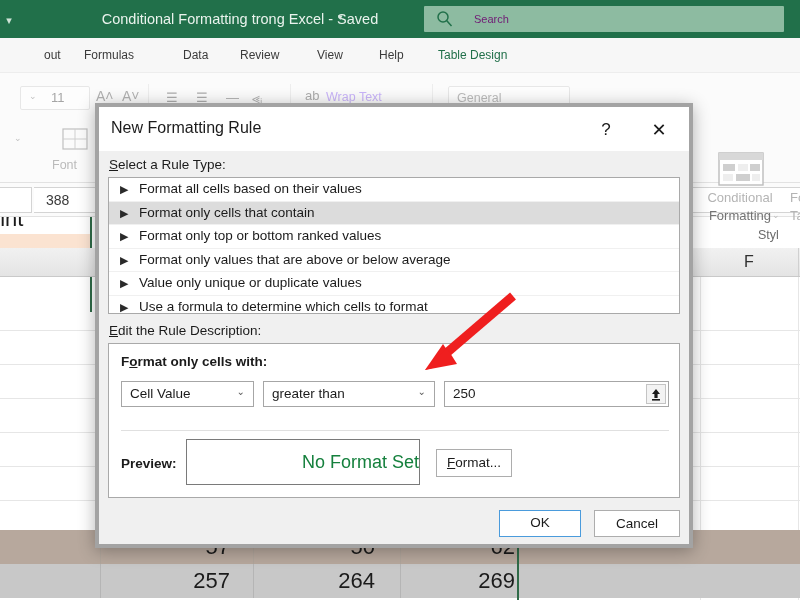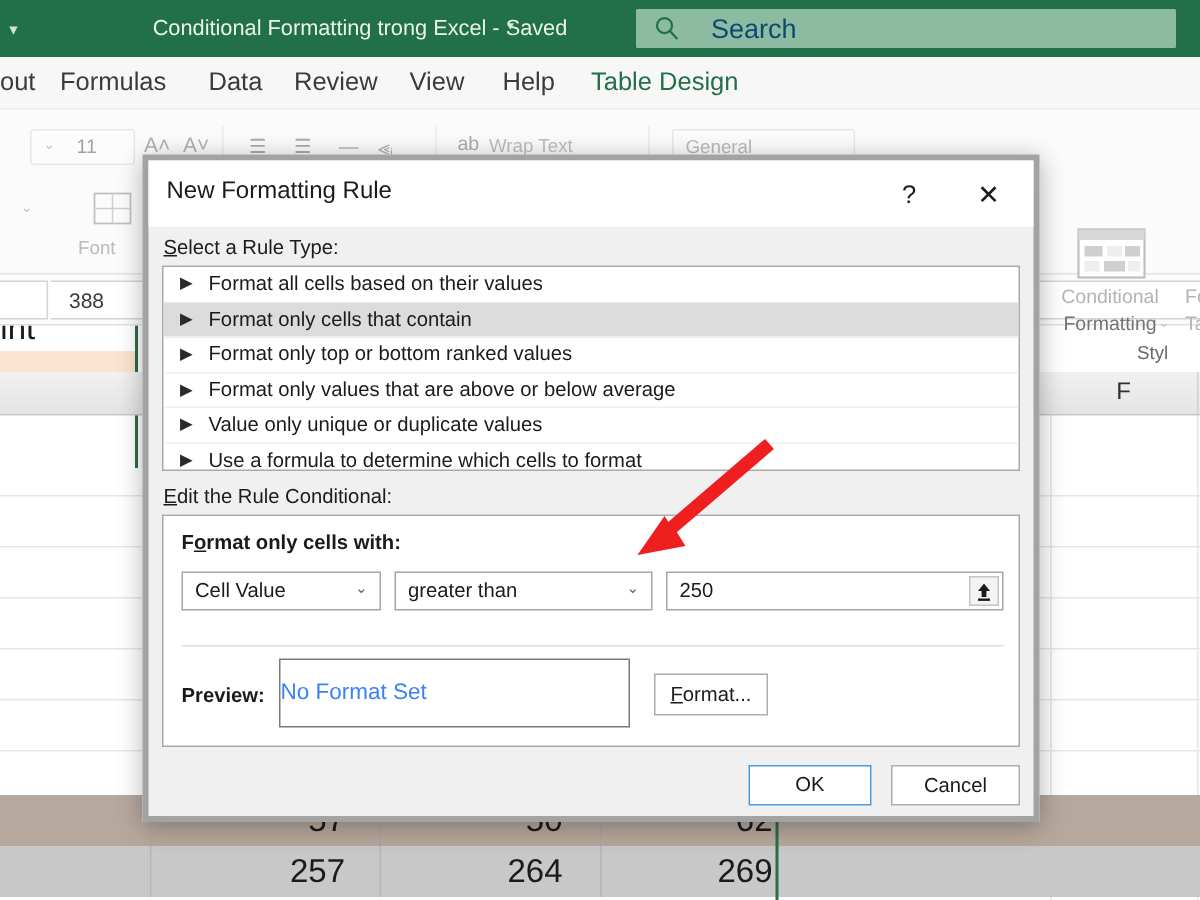"Search" .search-ph { color: #0c4a6e -> #701a75; font-size: 18px -> 11px }
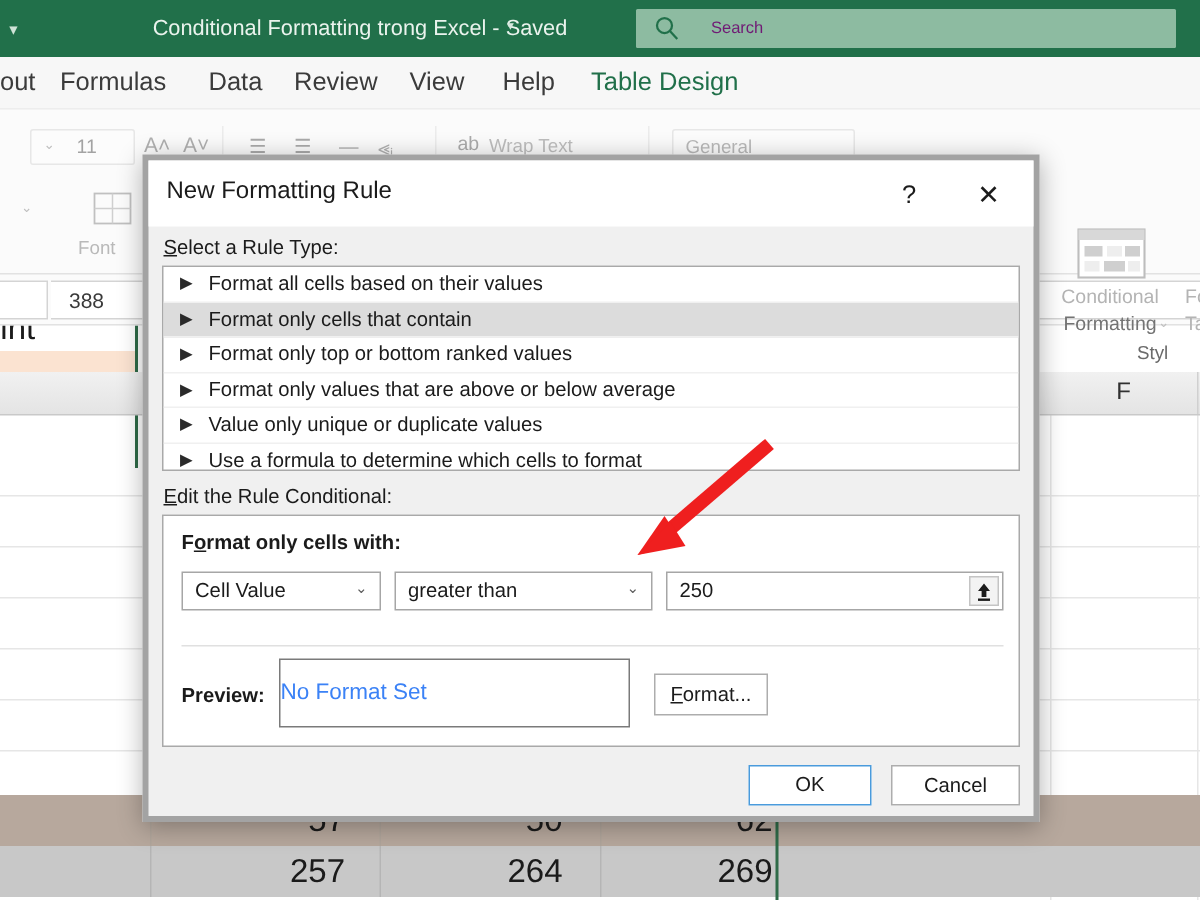"out" .tabstrip .tab { font-size: 17px -> 12px; margin-left: none -> 44px }
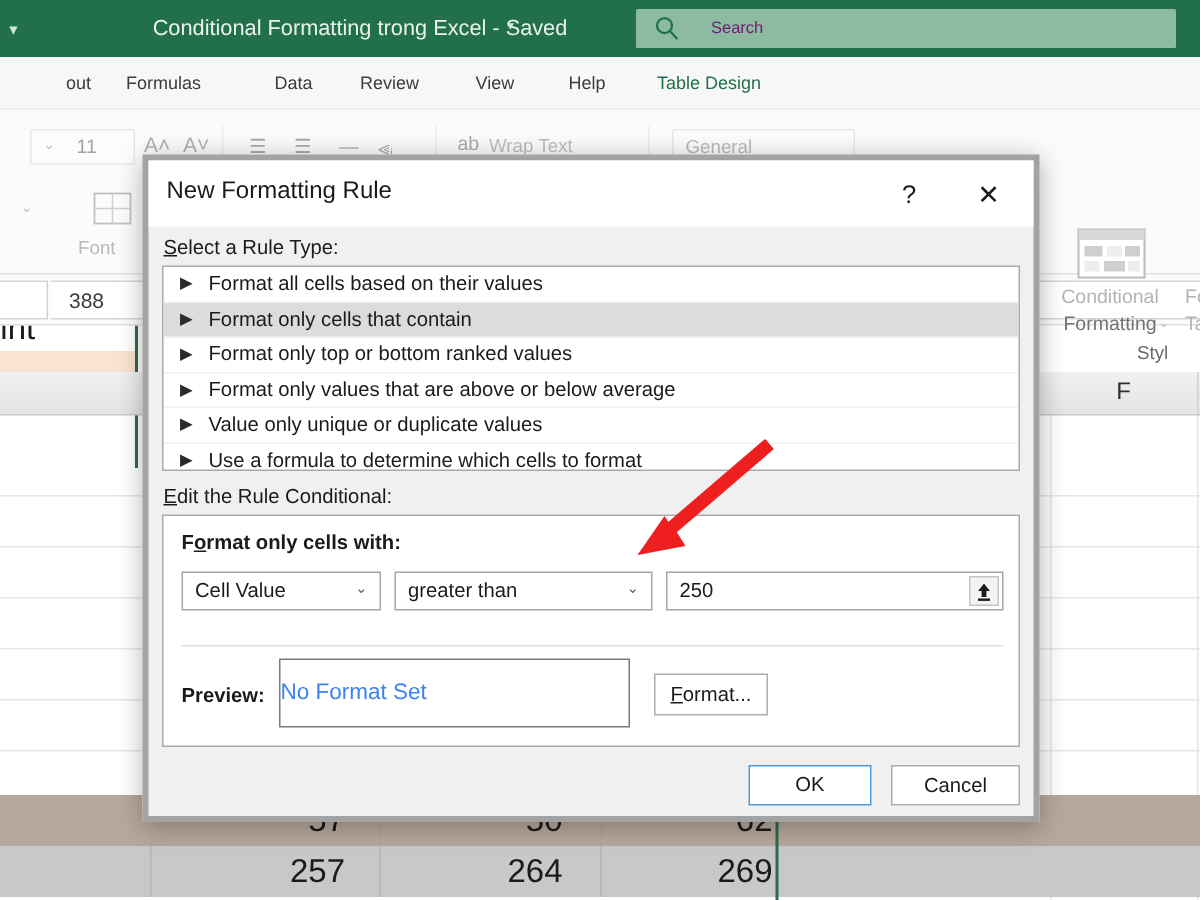"Wrap Text" .wrap-lbl { color: #737373 -> #8b5cf6 }
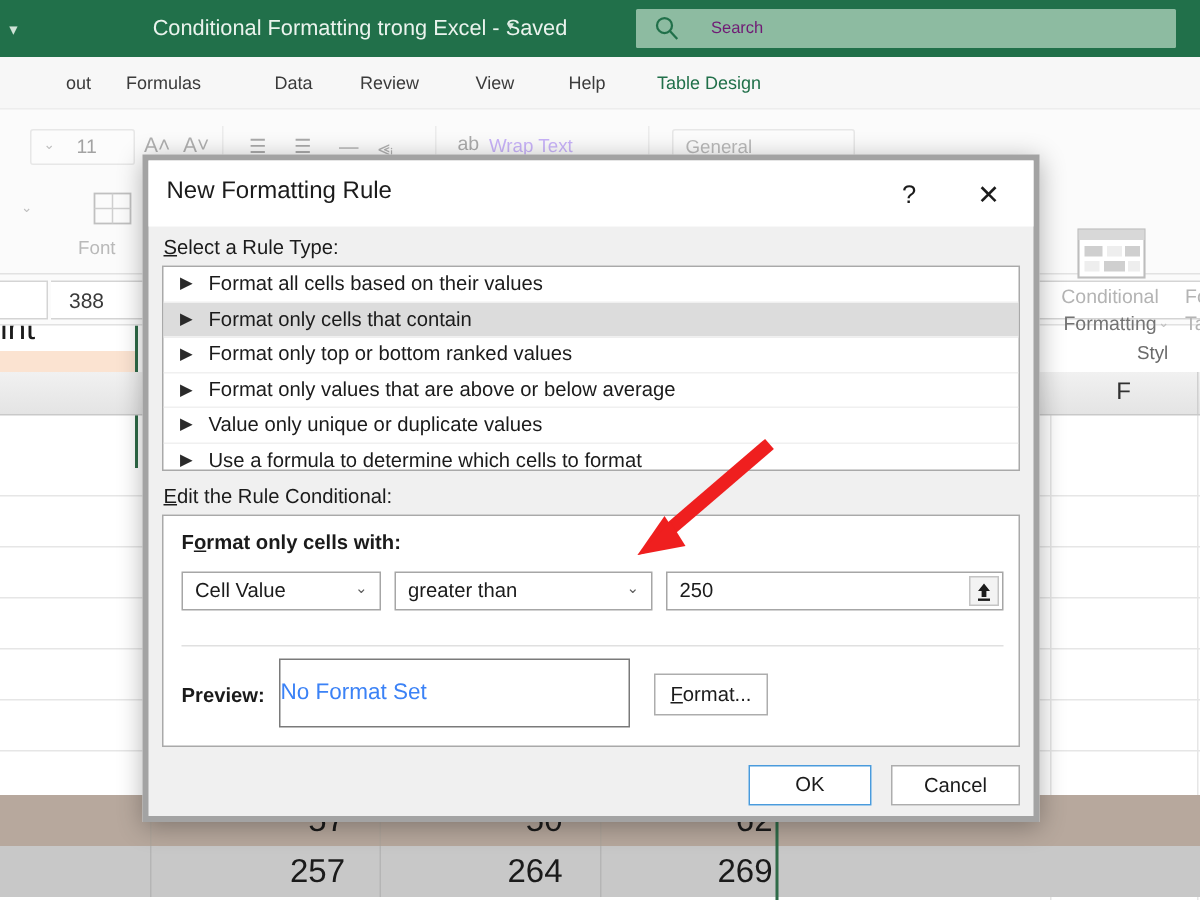"dit the Rule Conditional:" span { text: Conditional -> Description }
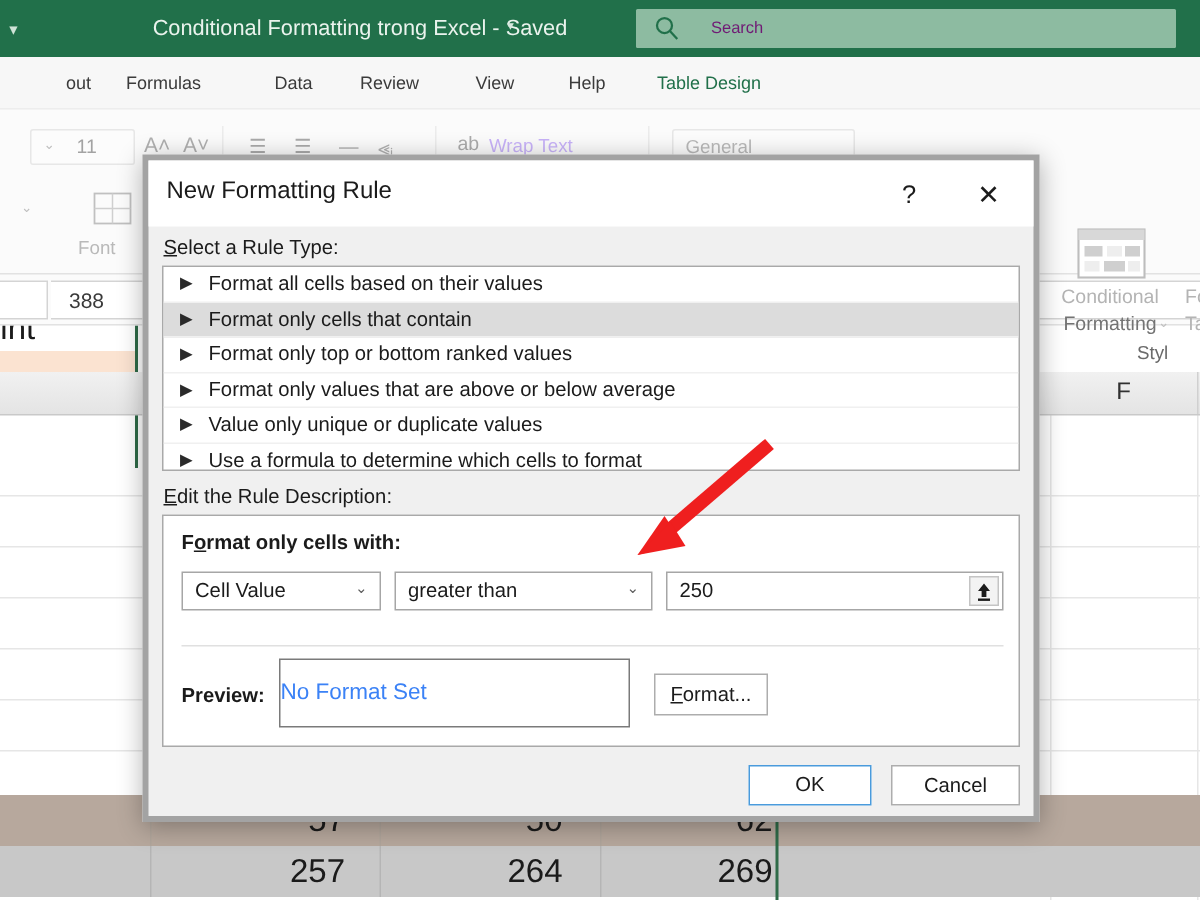"No Format Set" .prev-box { color: #3b82f6 -> #15803d; font-size: 15px -> 18px; text-align: left -> right }
